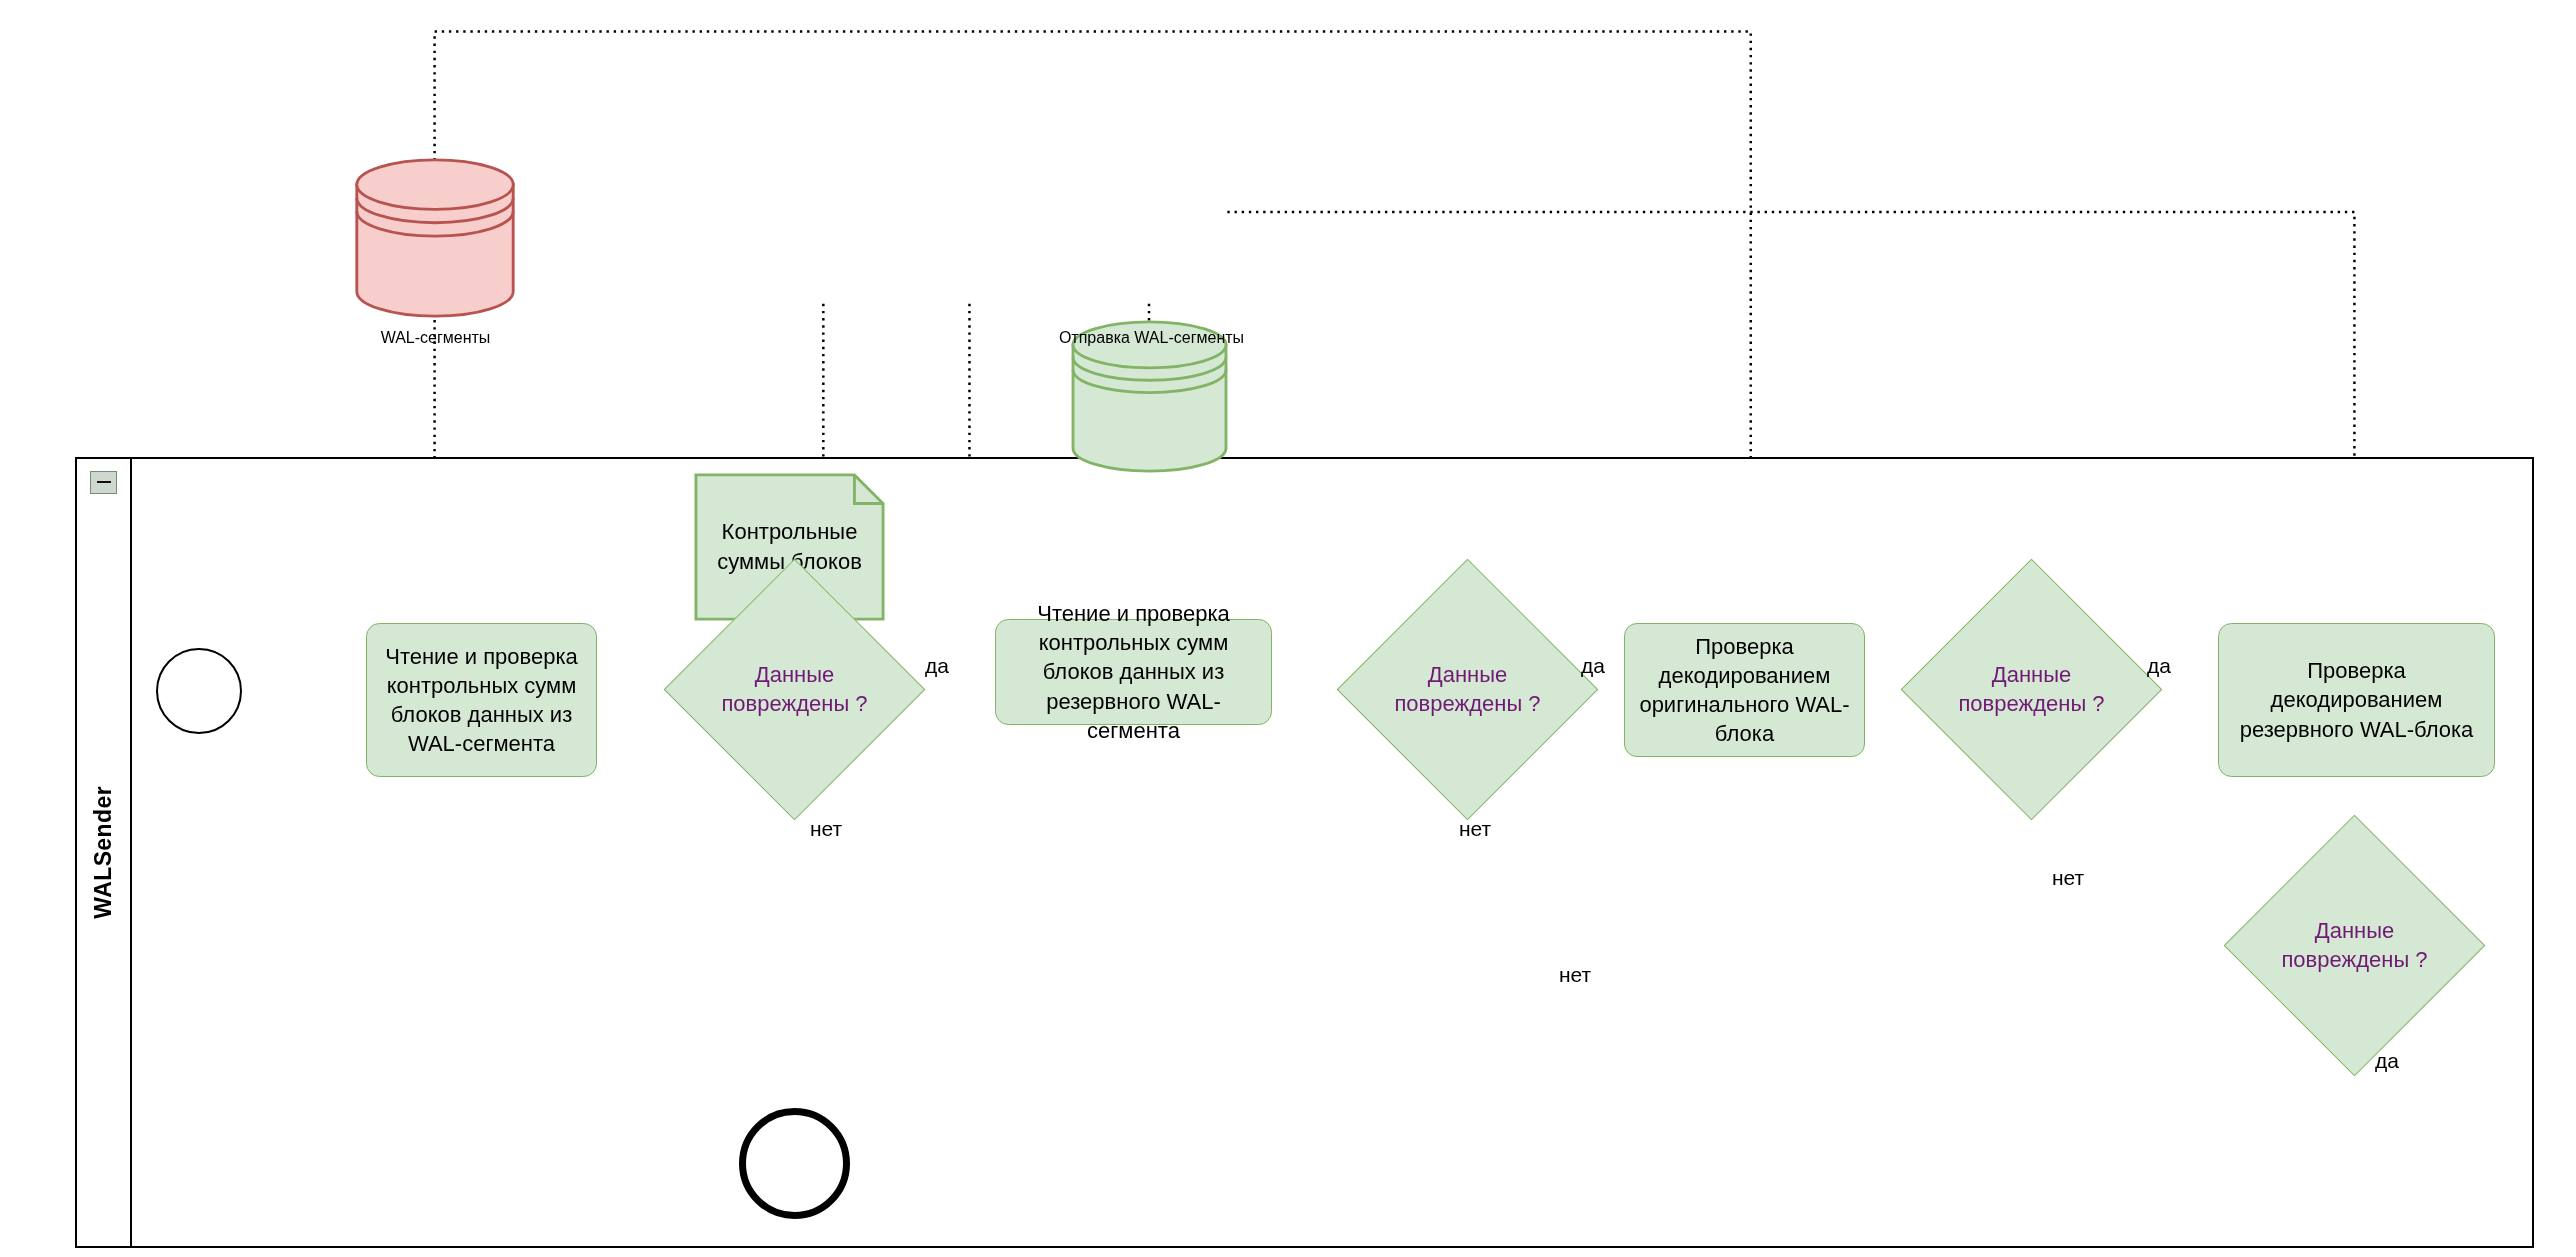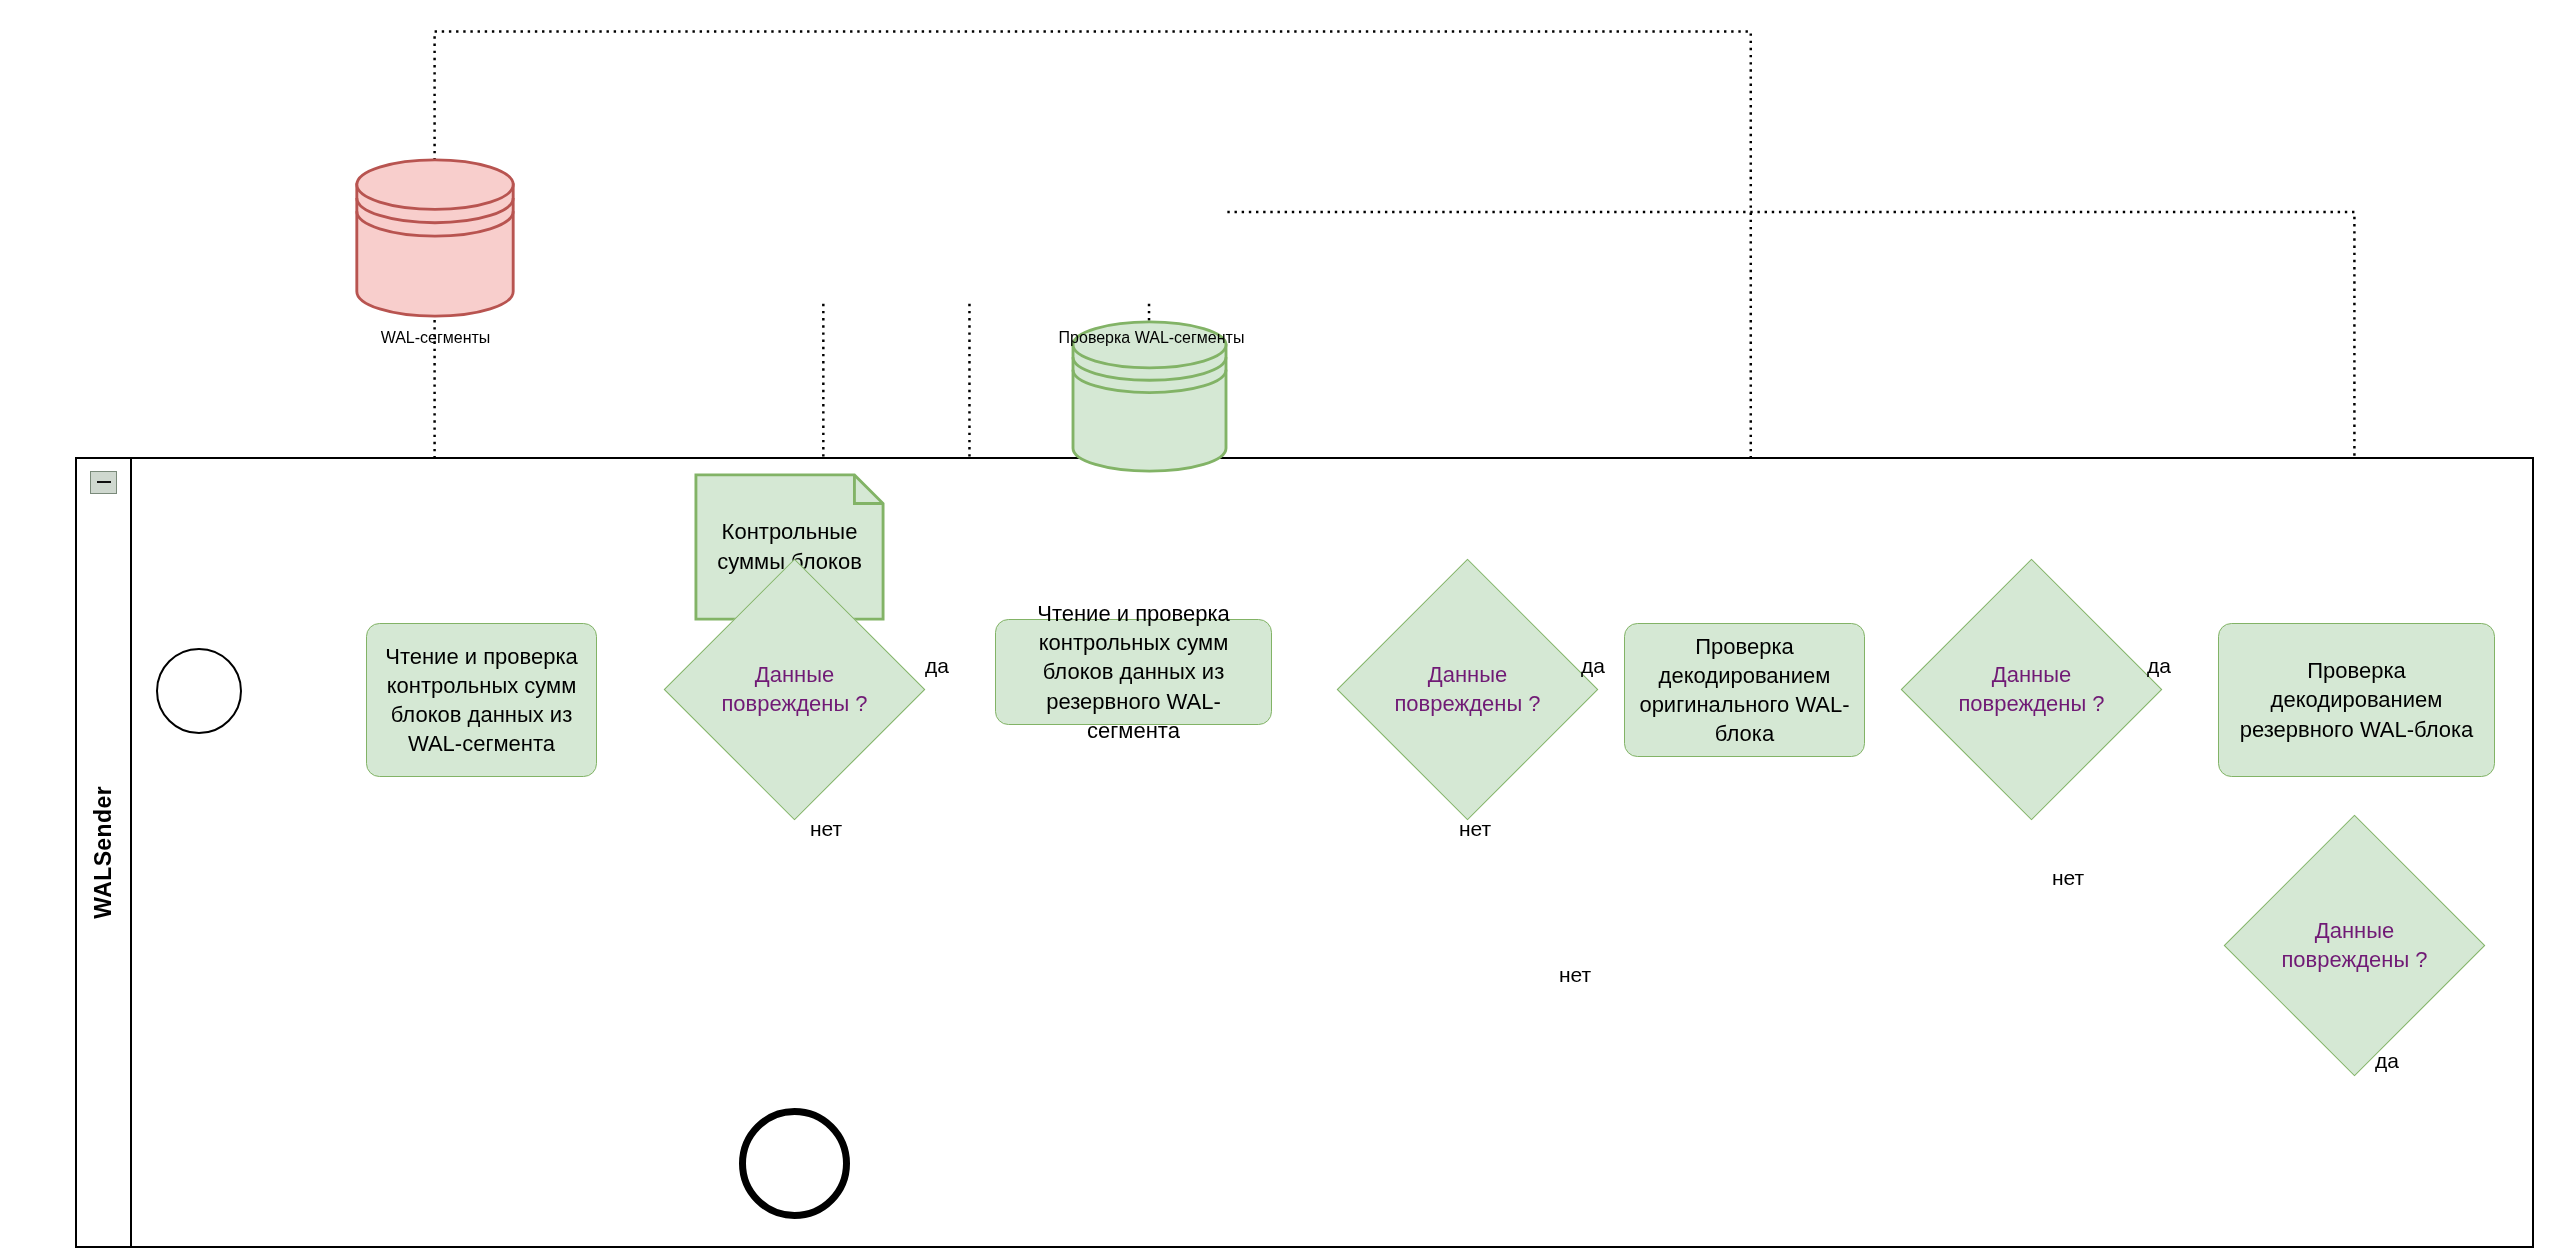"Проверка WAL-сегменты" div.store-label { text: Проверка -> Отправка }
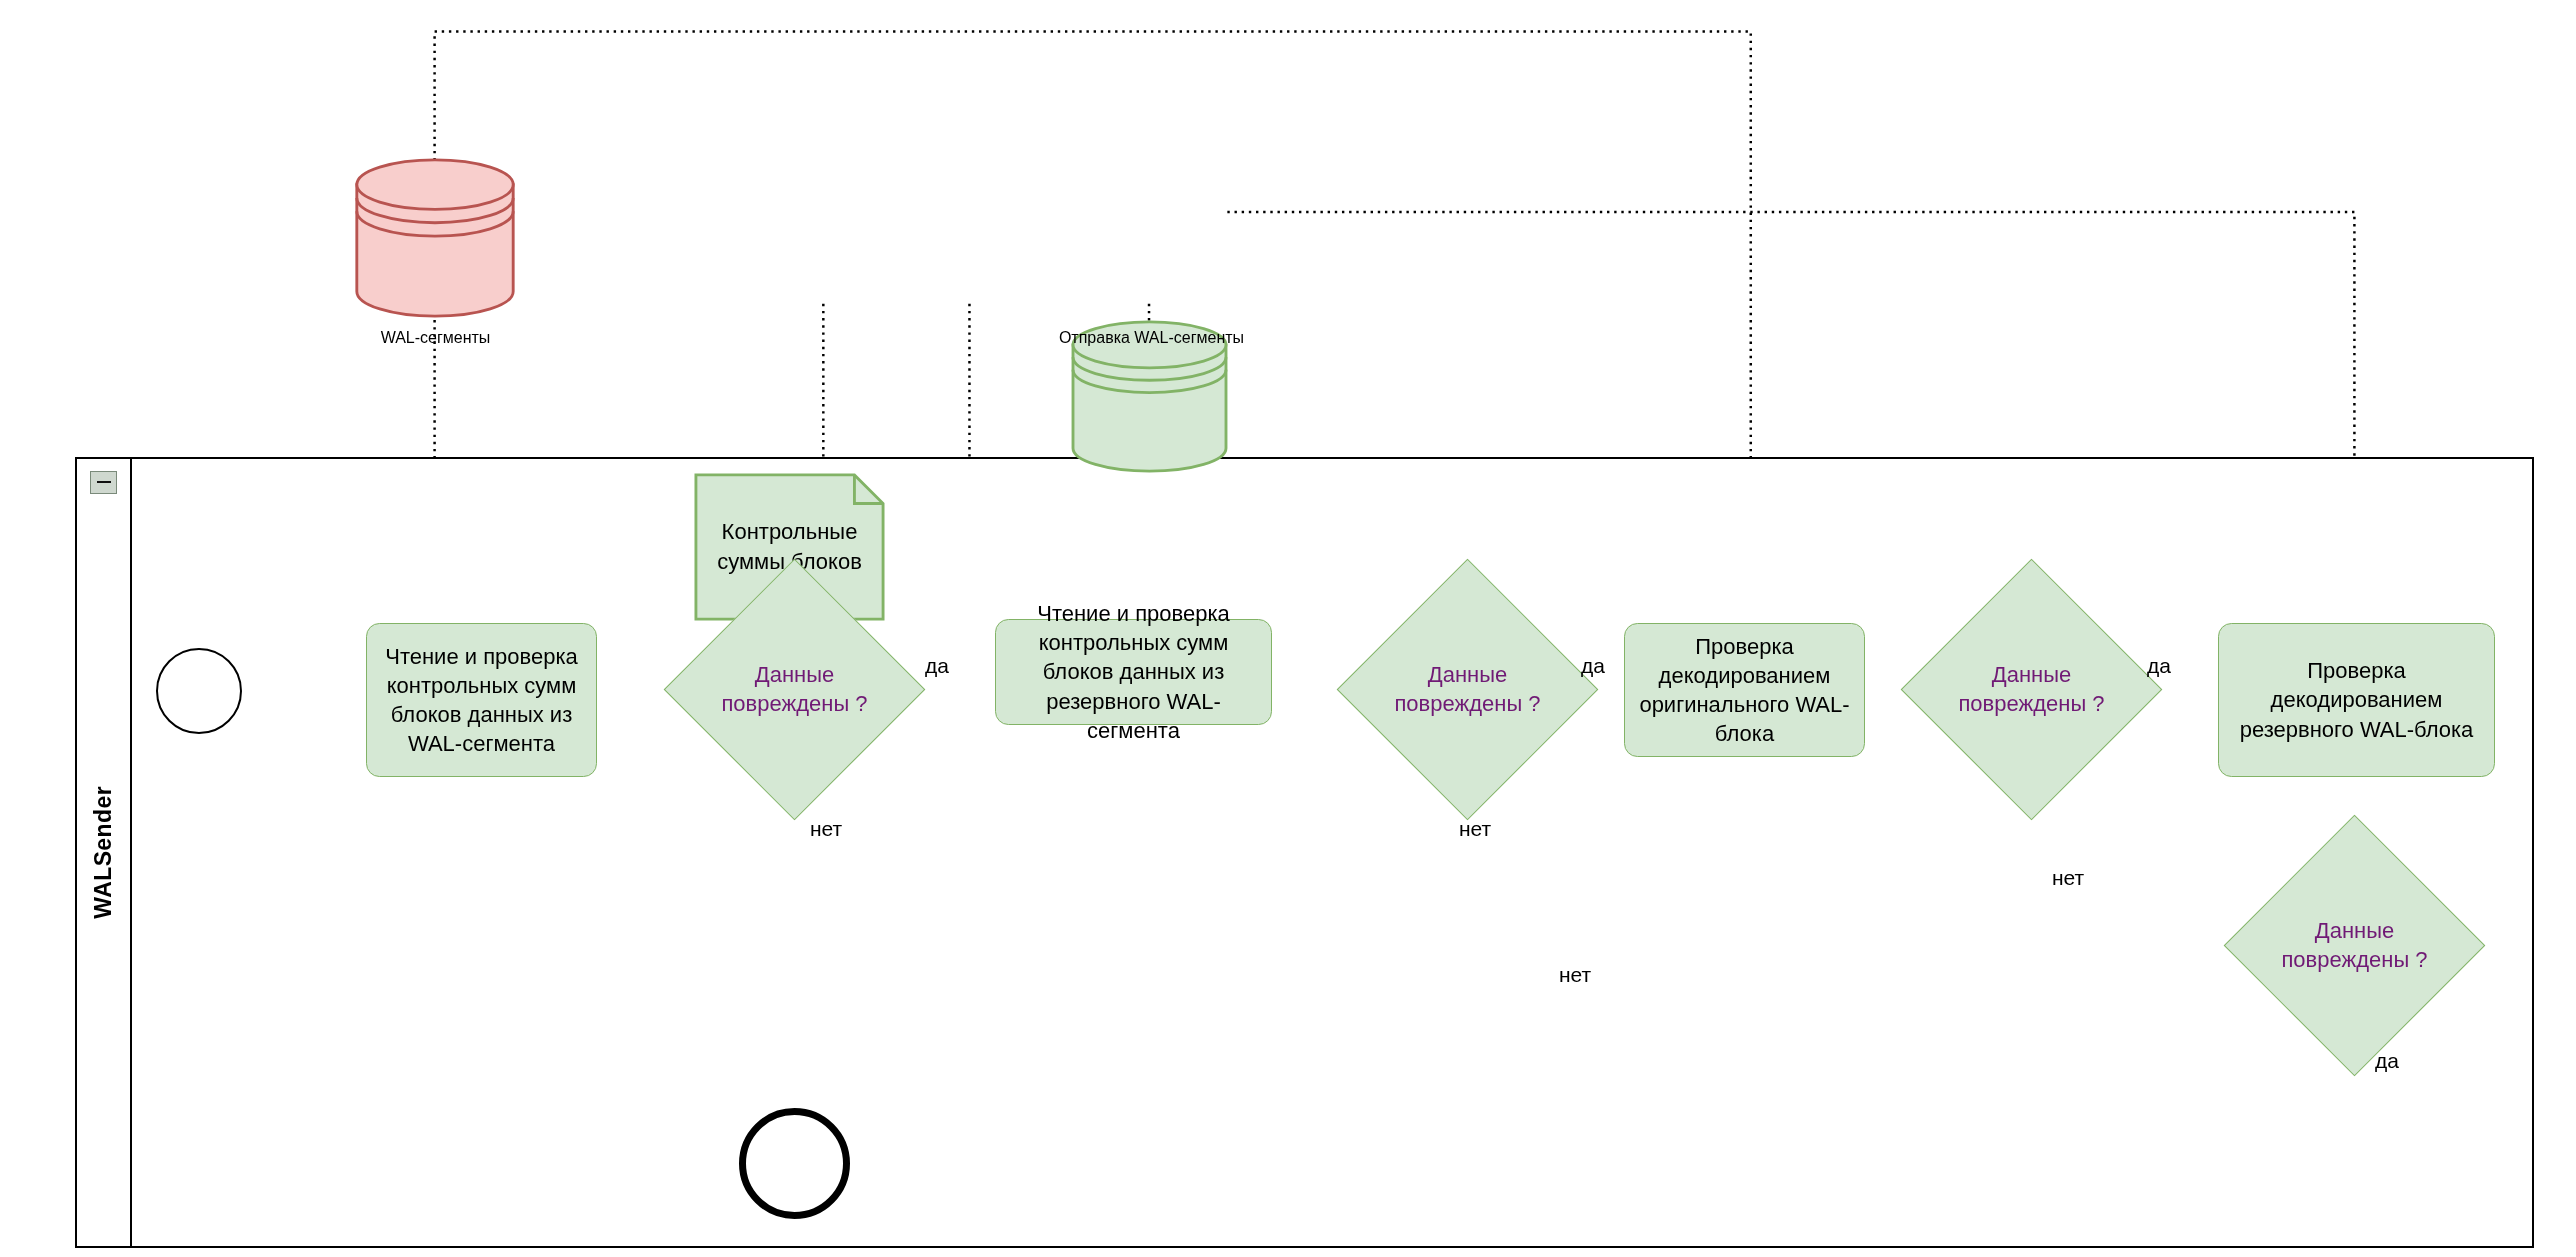"Проверка декодированием оригинального" div.node { border-radius: none -> 13px }
